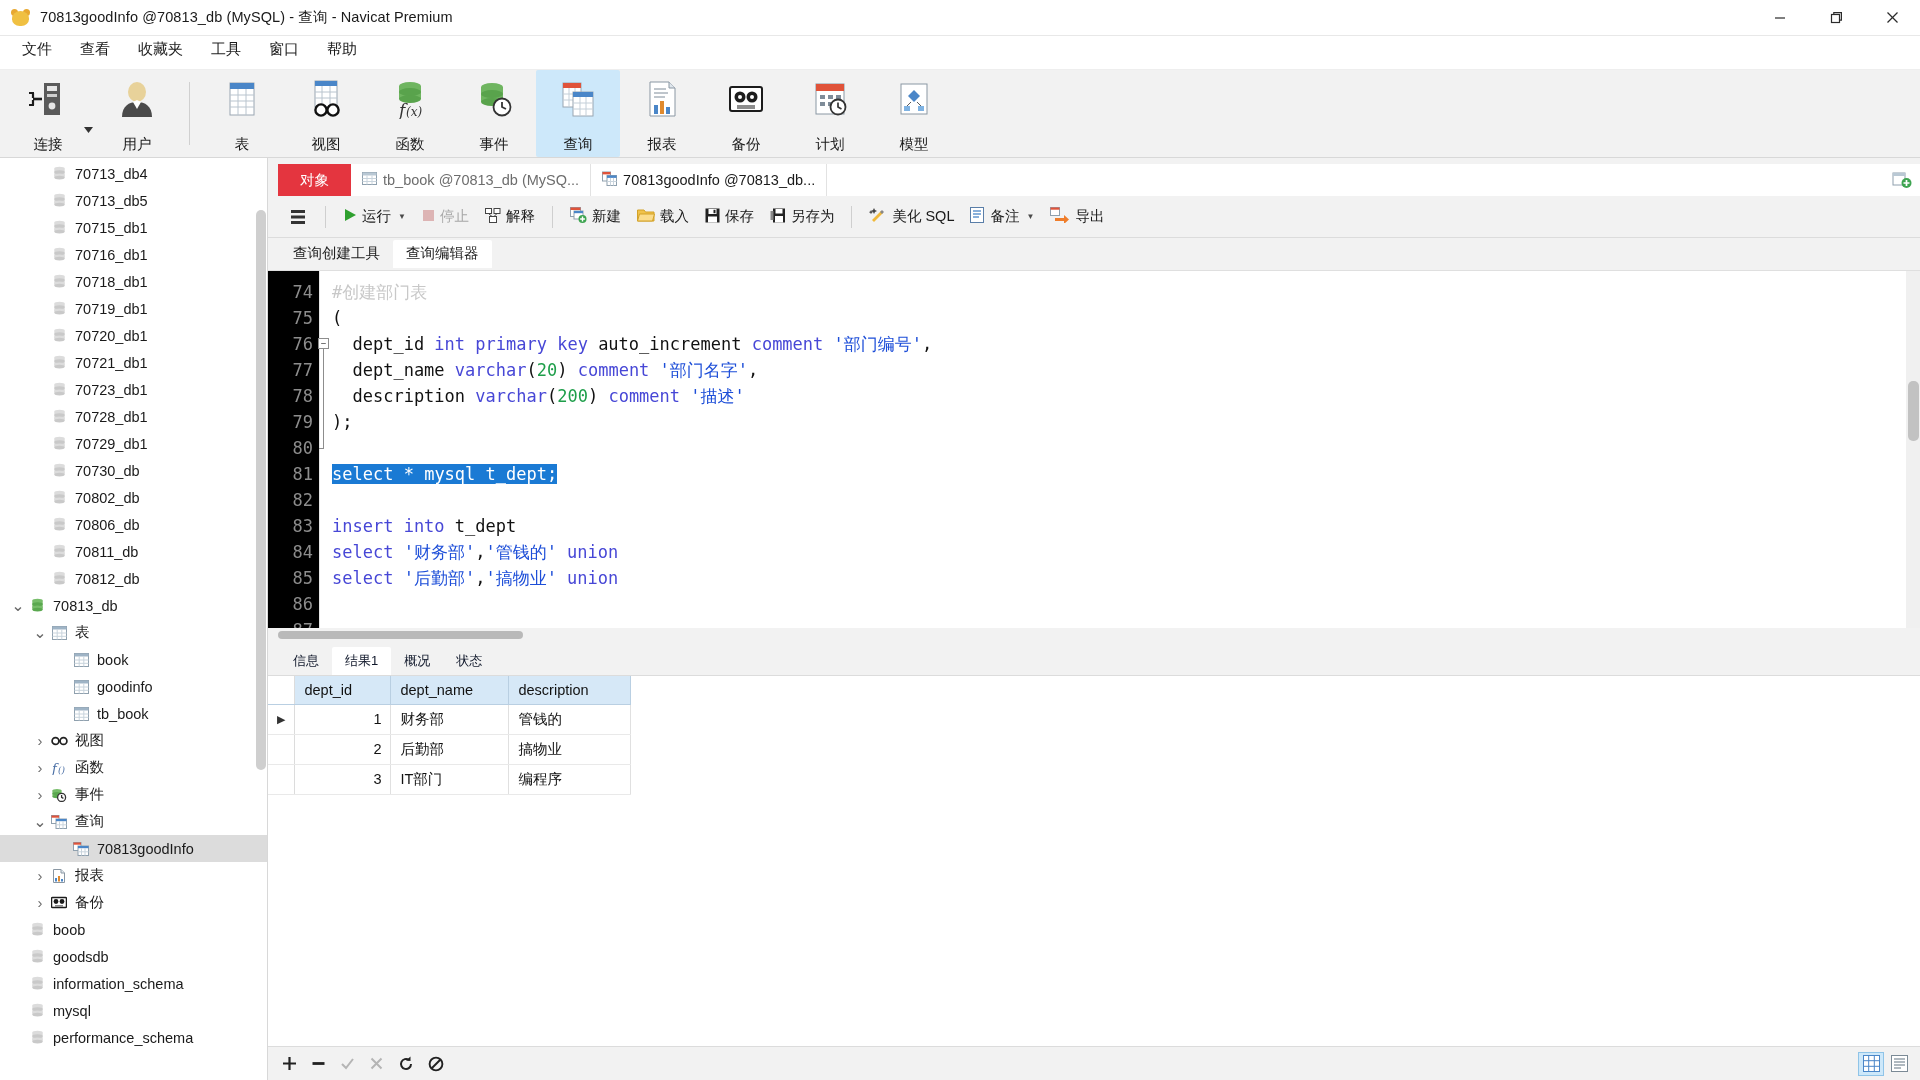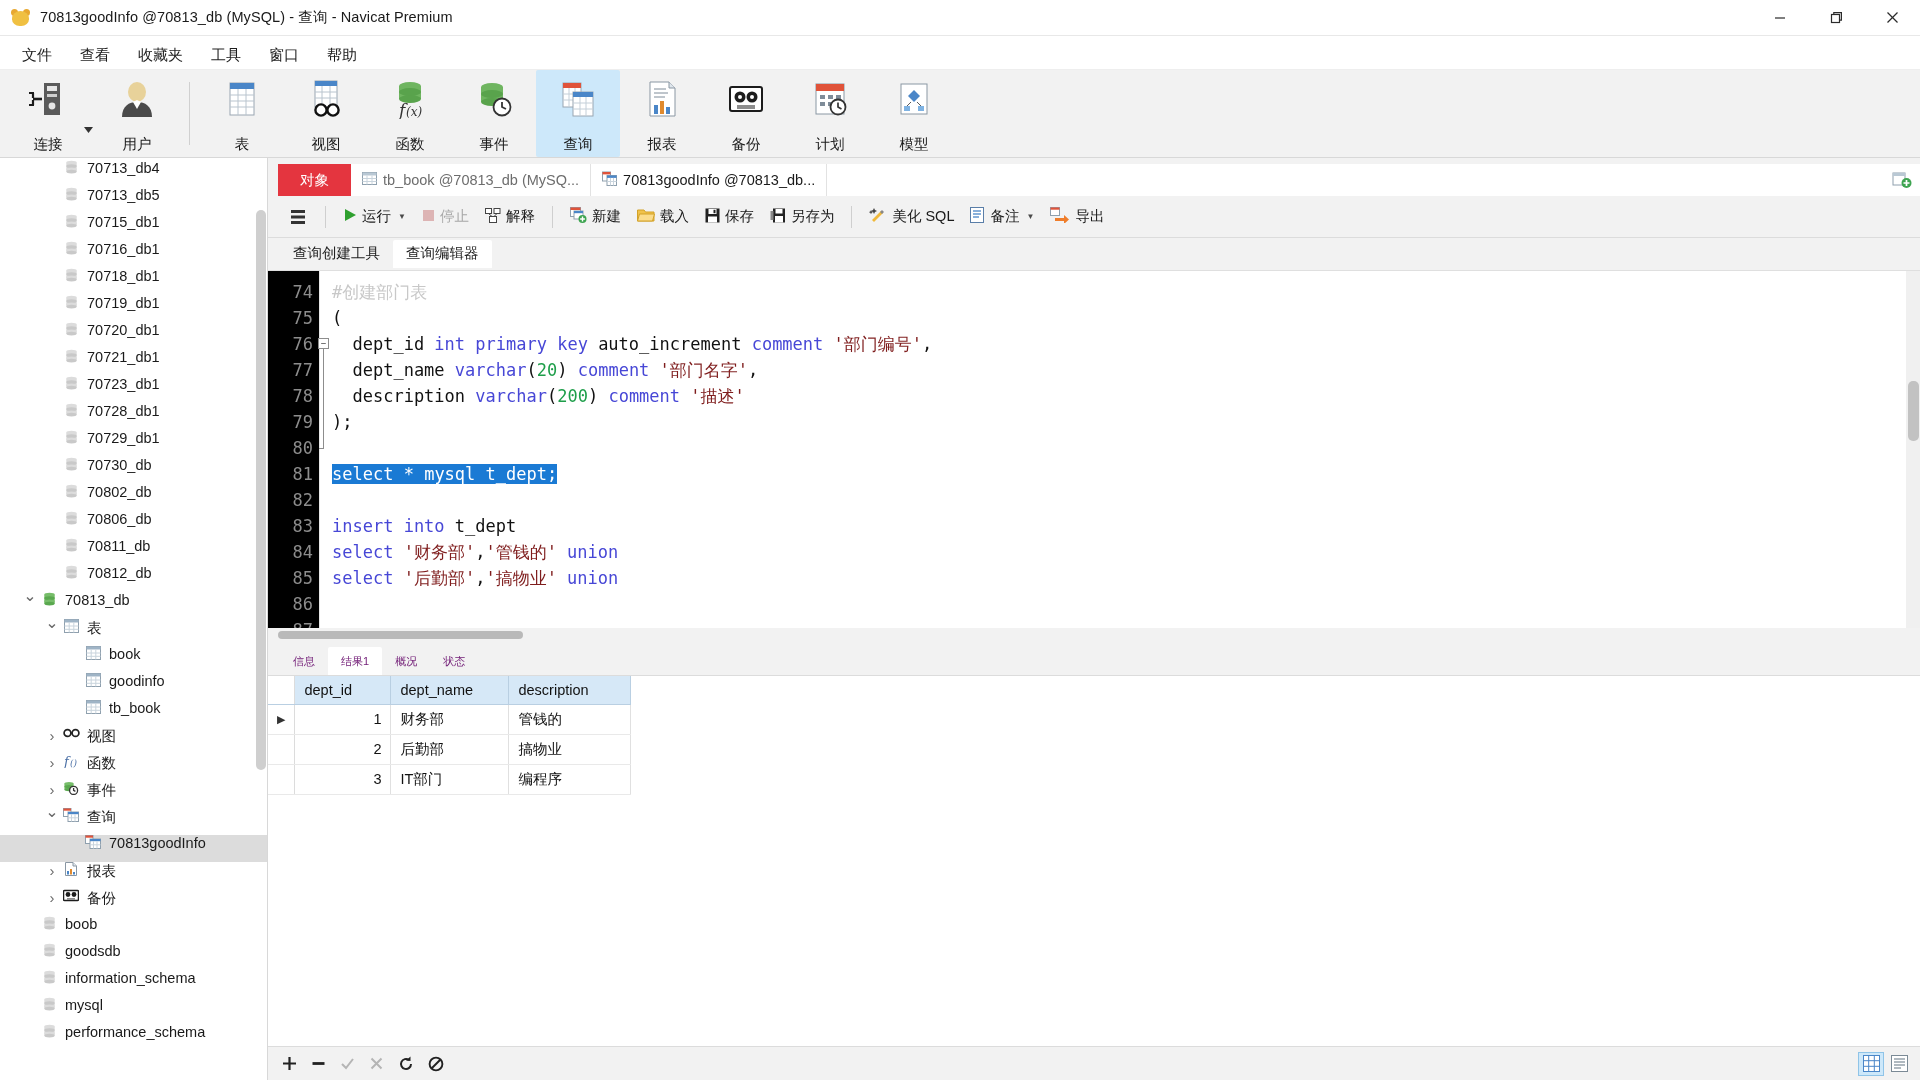"文件" .menubar { align-items: flex-end -> flex-start }
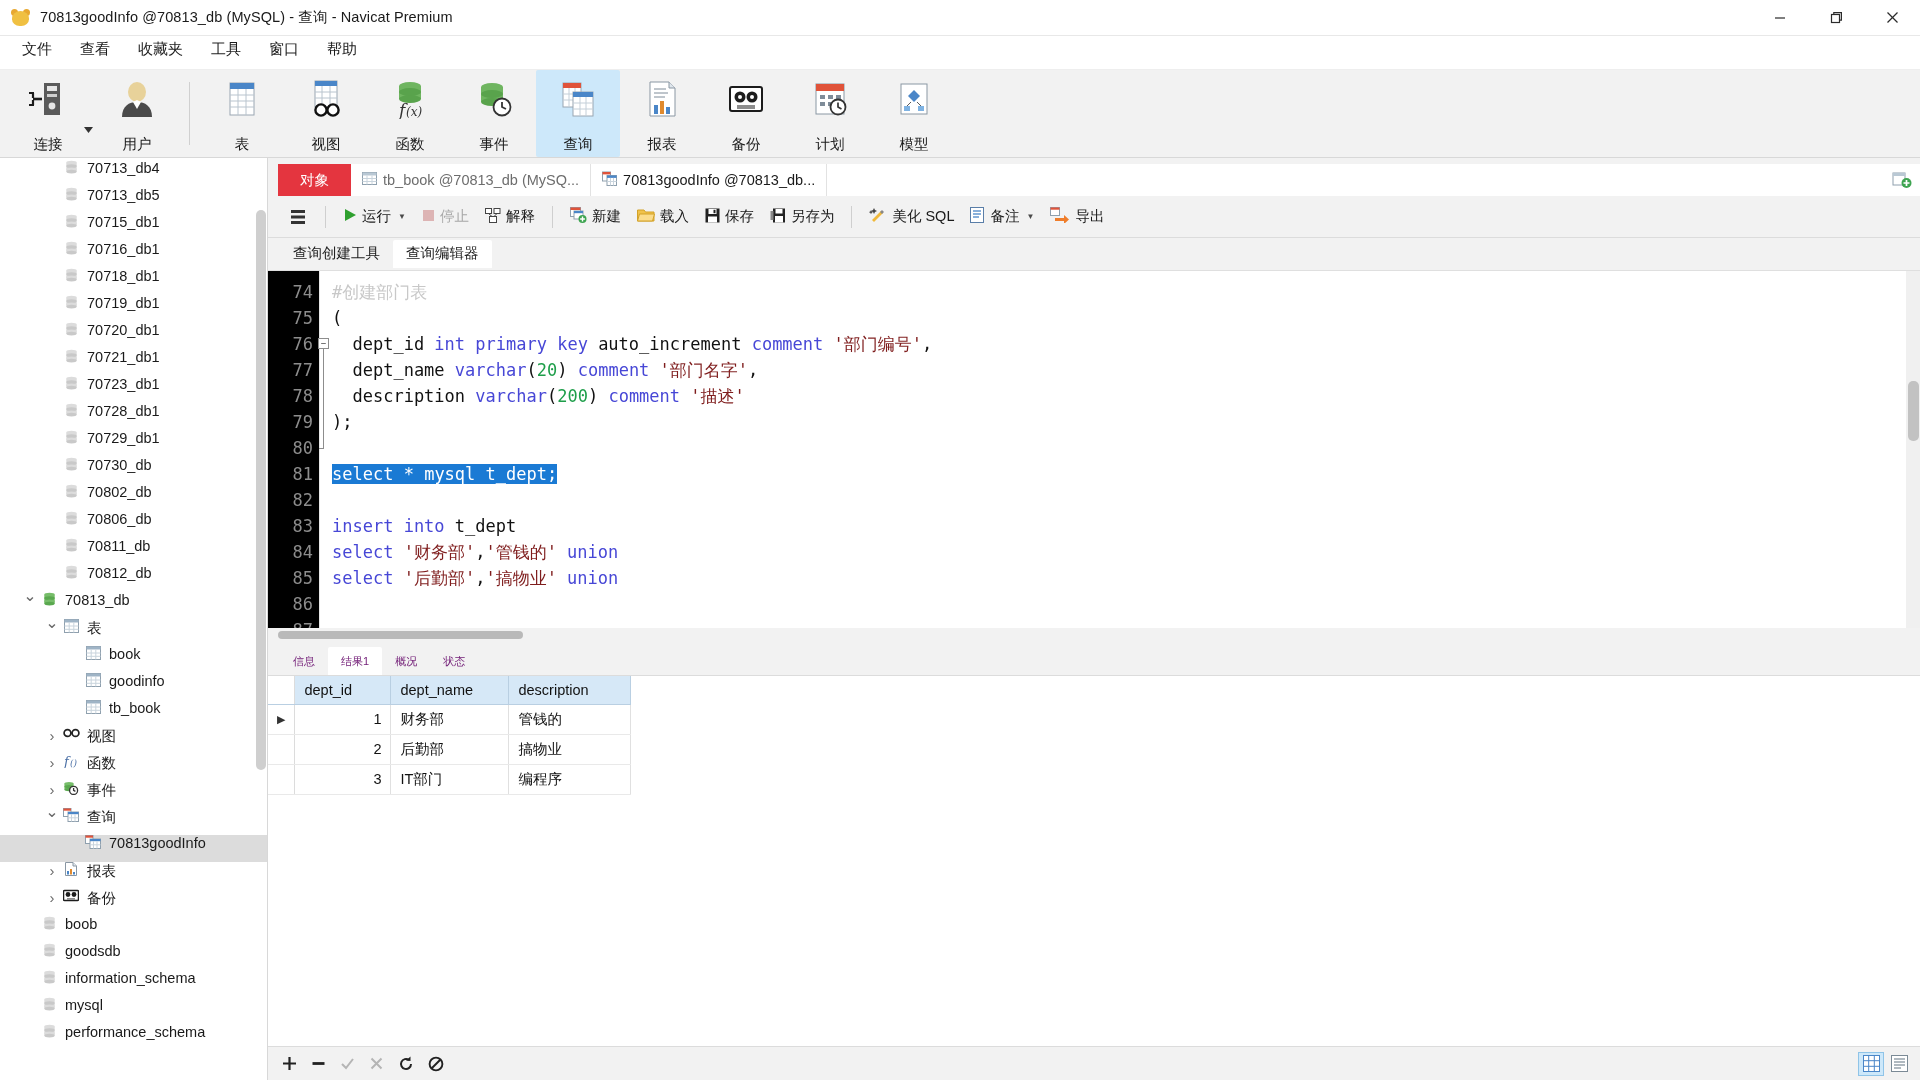"70713_db4" .trow { align-items: flex-start -> center; padding-left: 12px -> none }
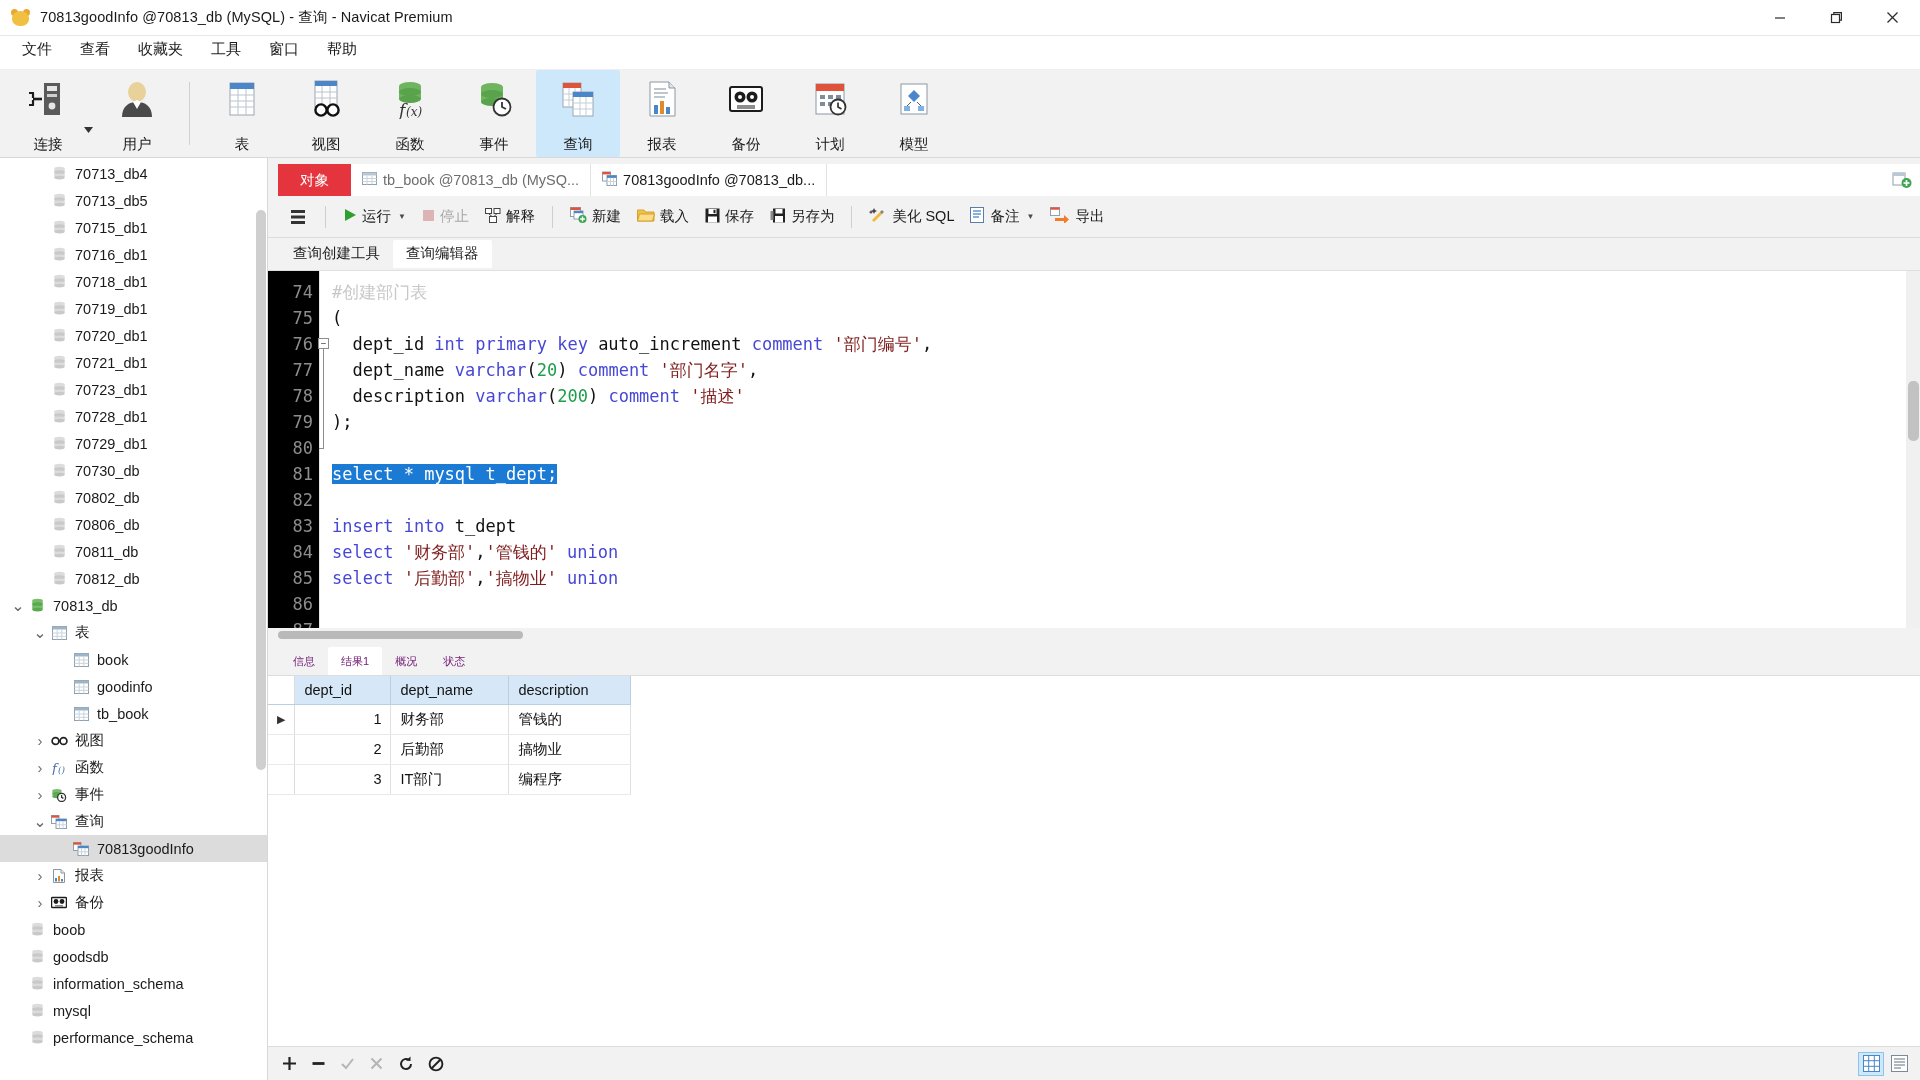"'部门编号'" .s { color: #7f1d1d -> #1d4ed8 }
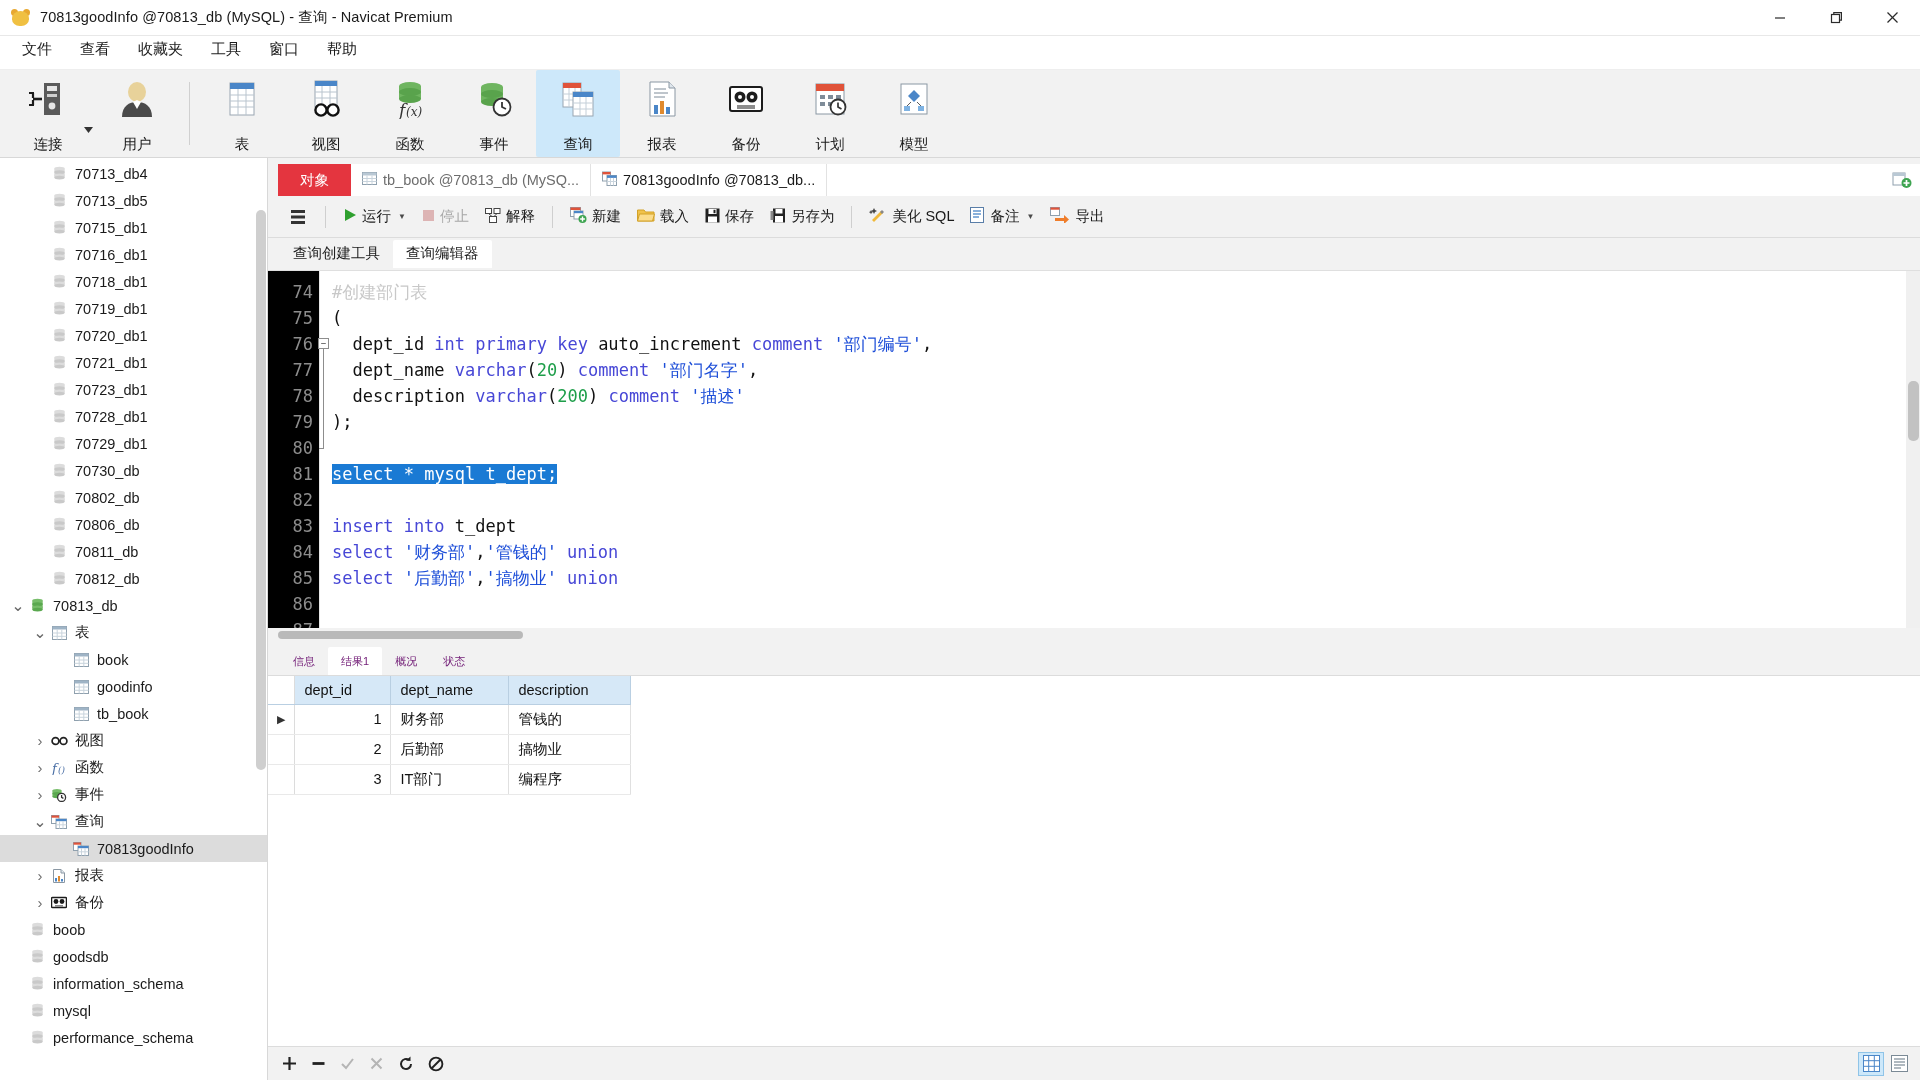"信息" .restab { color: #701a75 -> #0f172a; font-size: 11px -> 13px }
